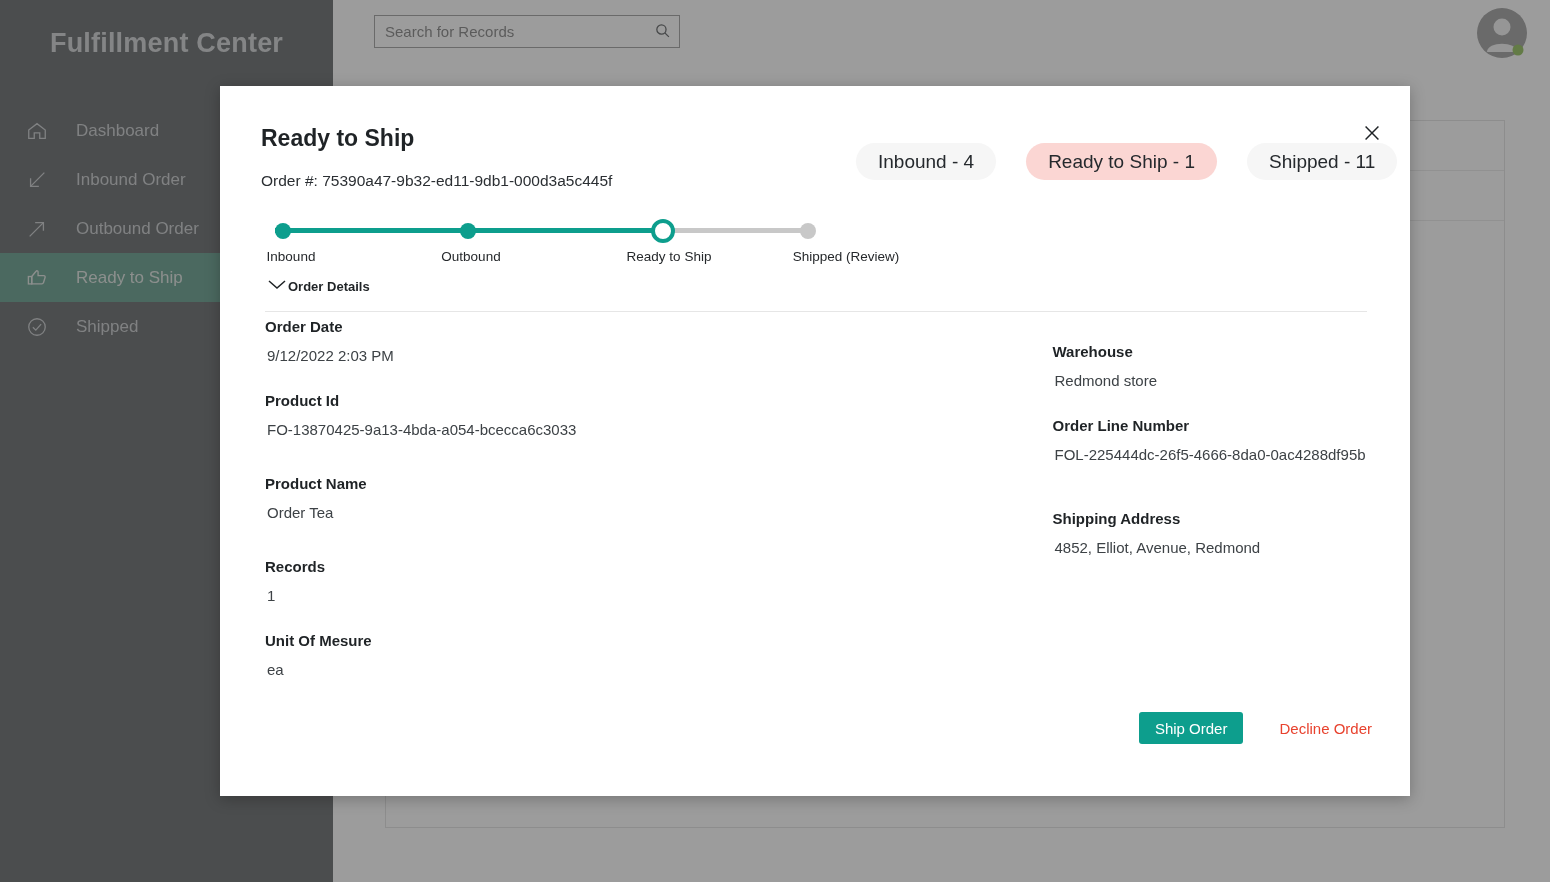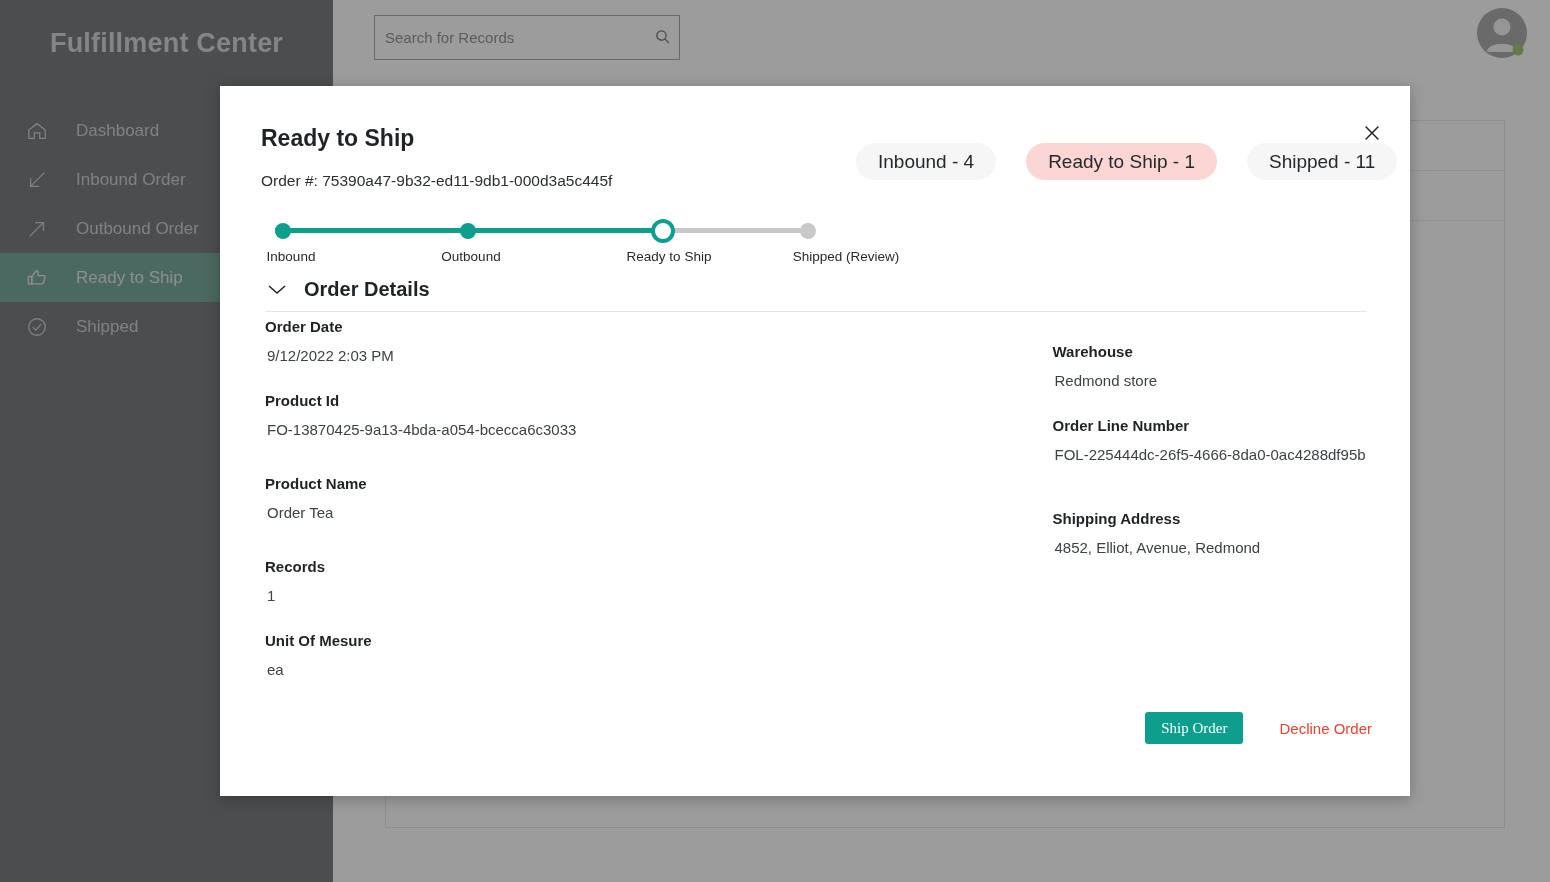"Search for Records" .search-box { height: 45px -> 33px }
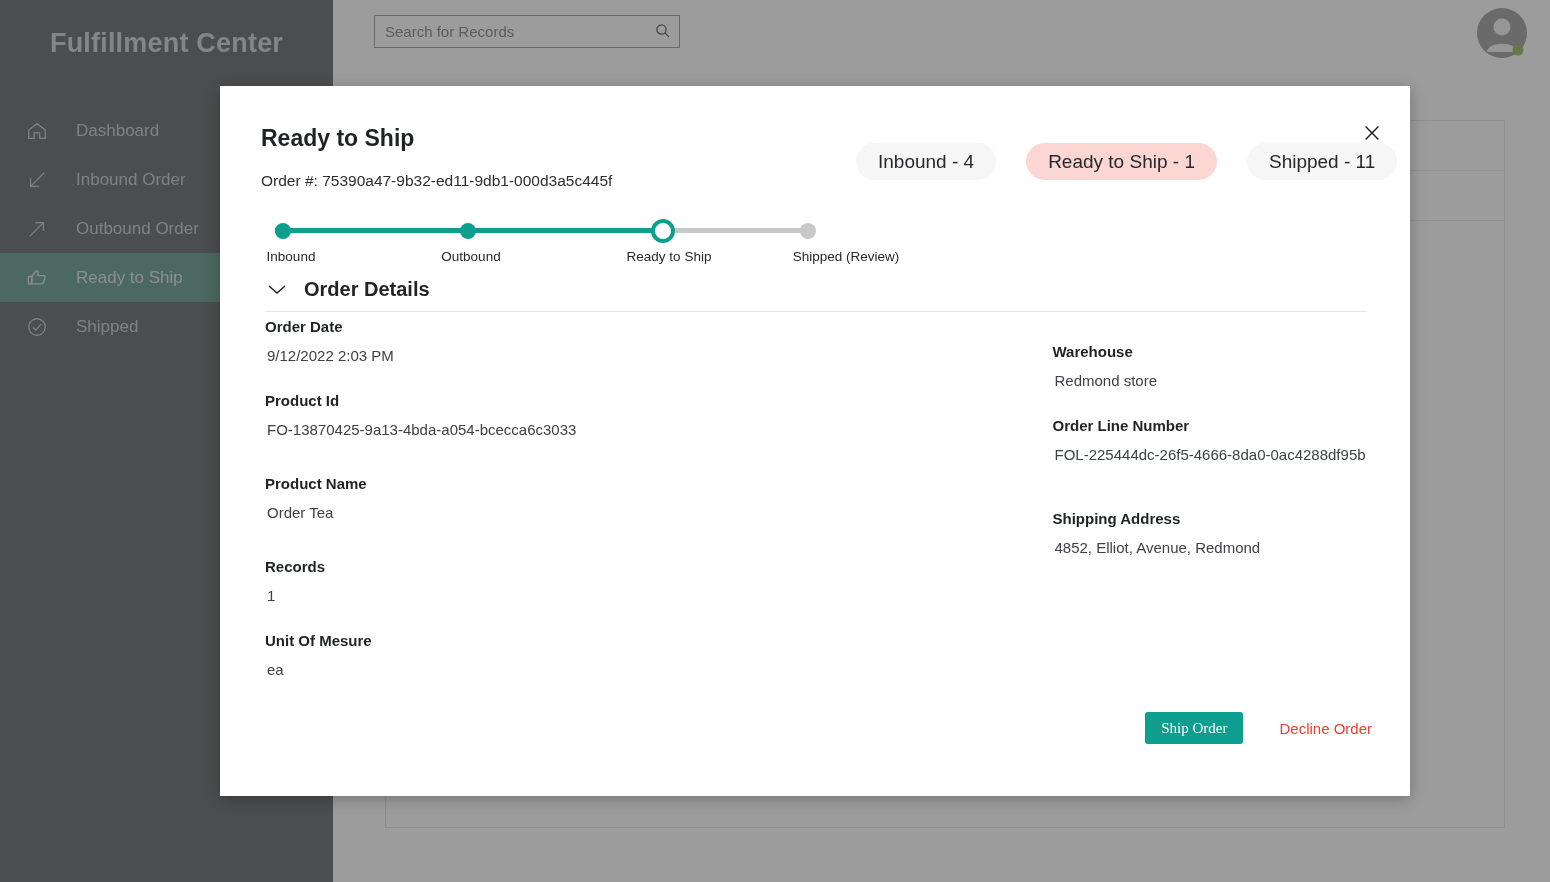"Order Details" .details-toggle { font-size: 20px -> 13px; gap: 17px -> 1px }
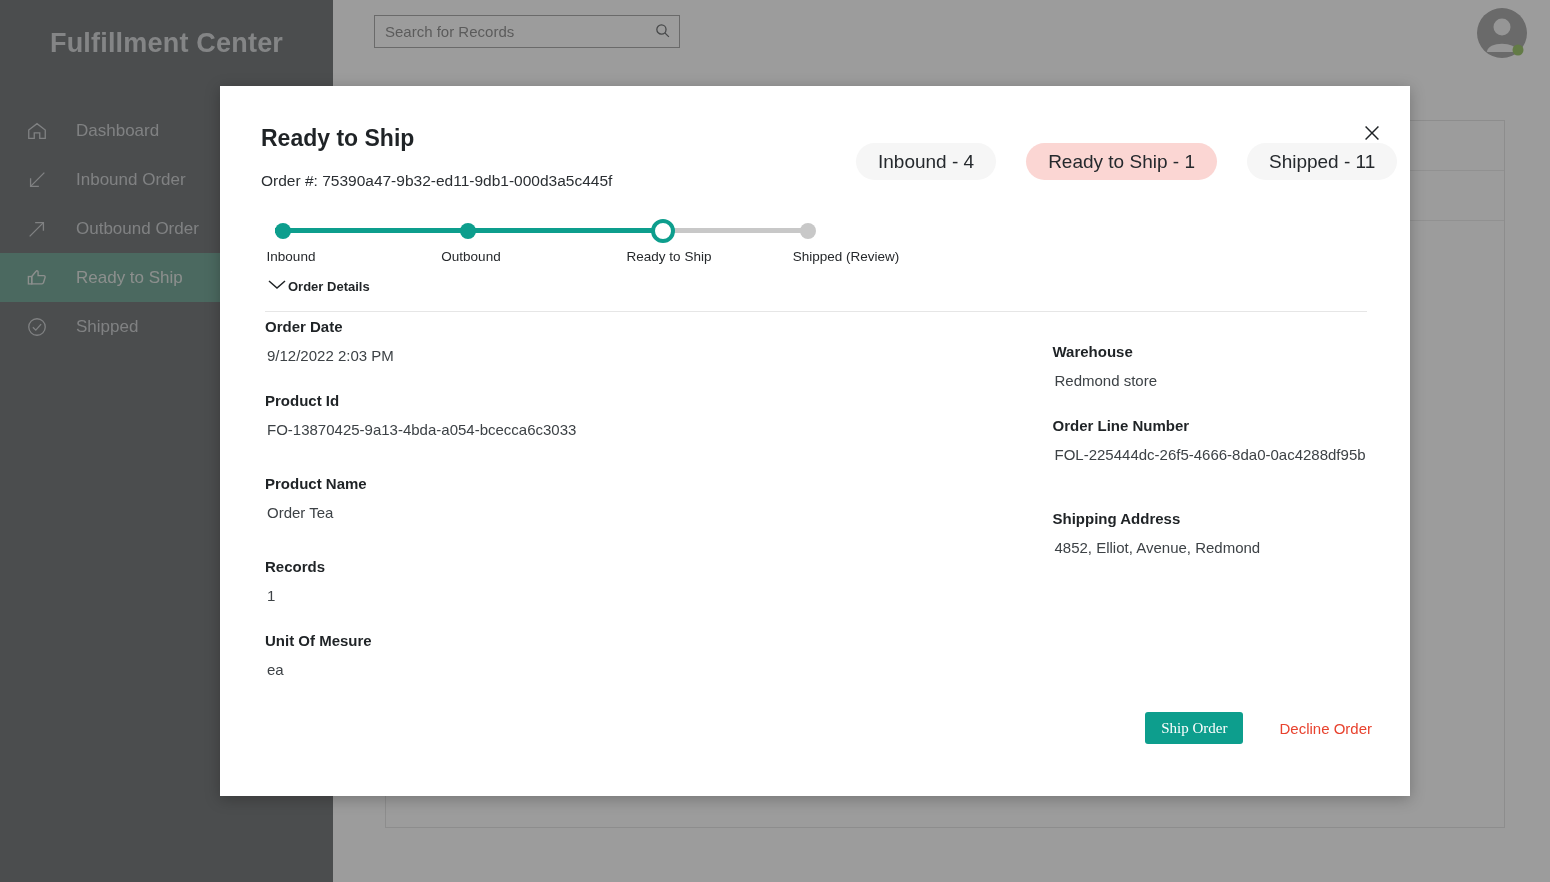"Ship Order" .btn-ship { font-family: Liberation Serif, serif -> Liberation Sans, sans-serif }
